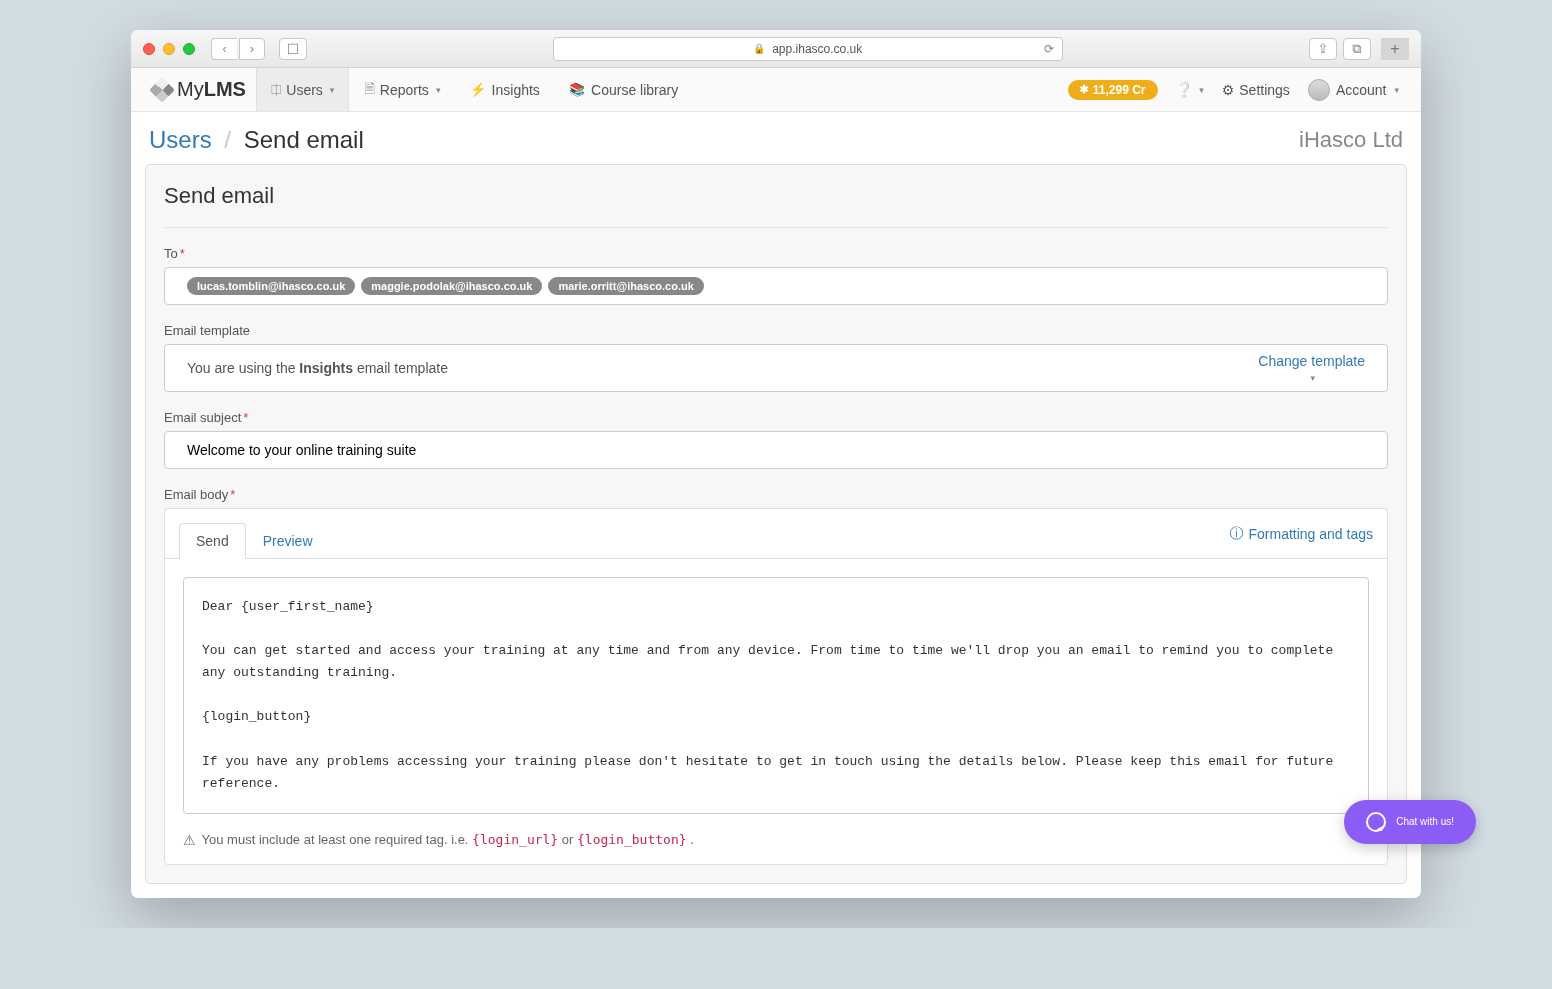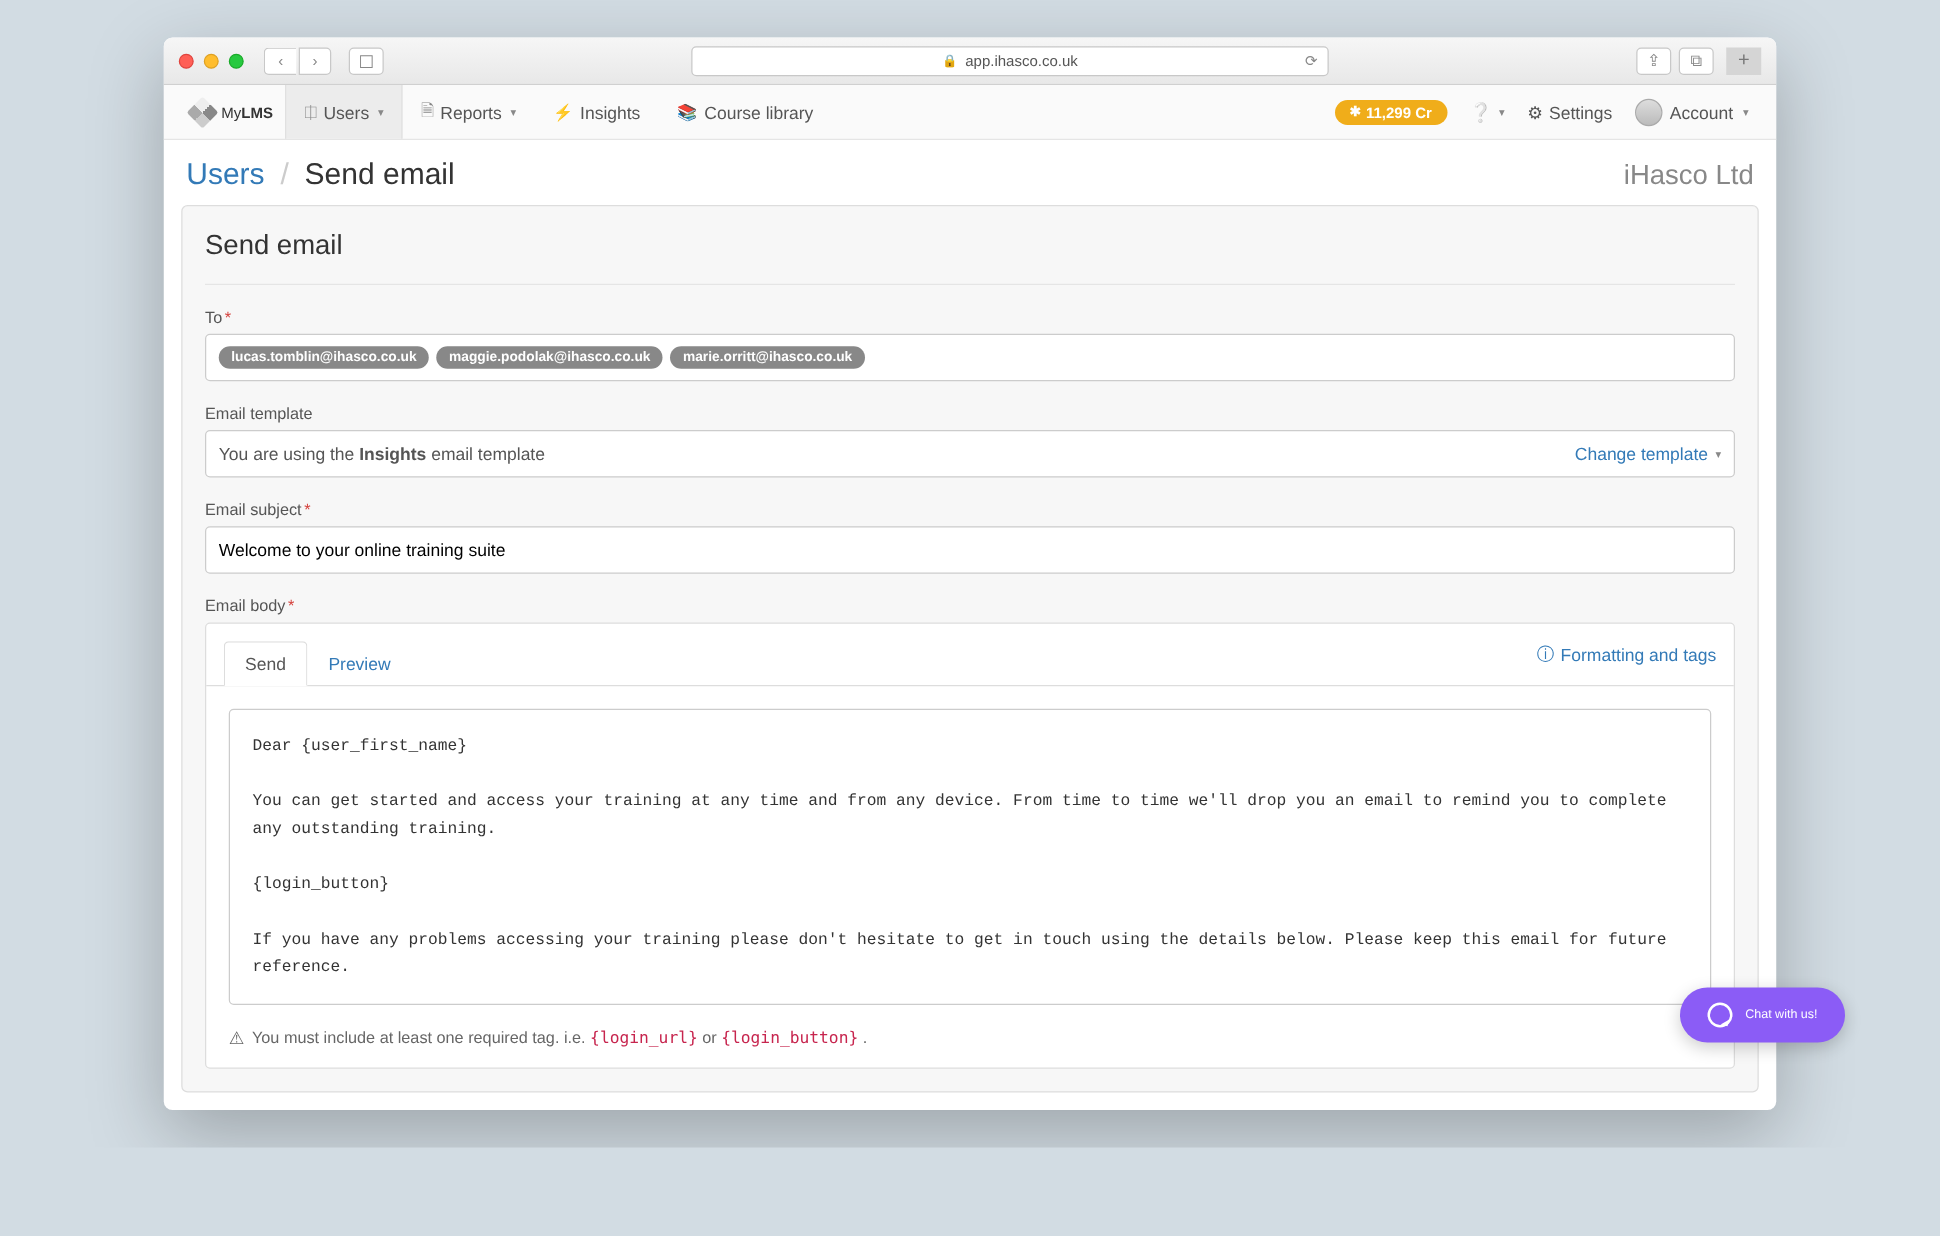"MyLMS" .brand { font-size: 12px -> 20px }
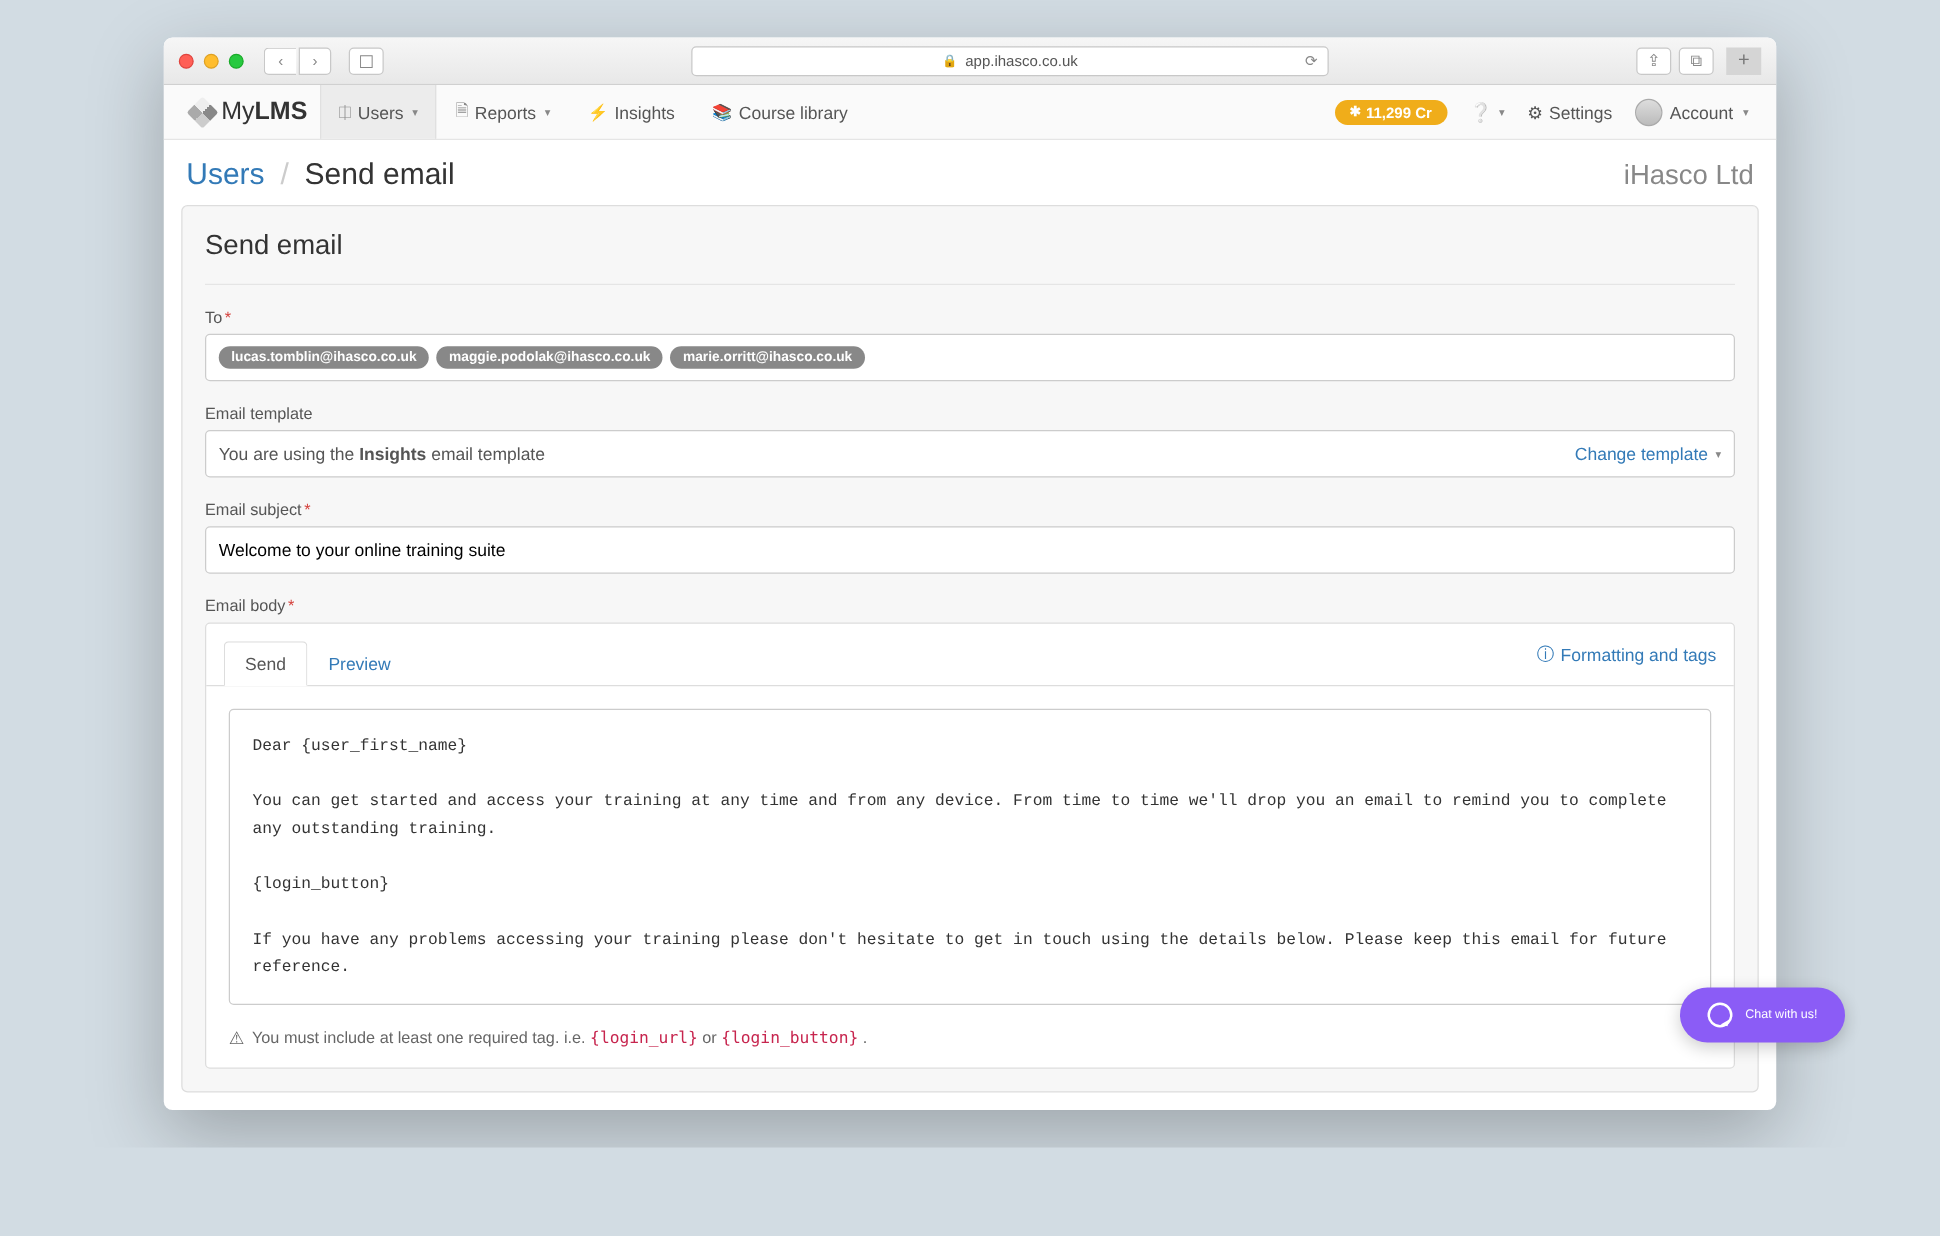"lucas.tomblin@ihasco.co.uk" .input-box { padding: 8px 10px -> 8px 22px }
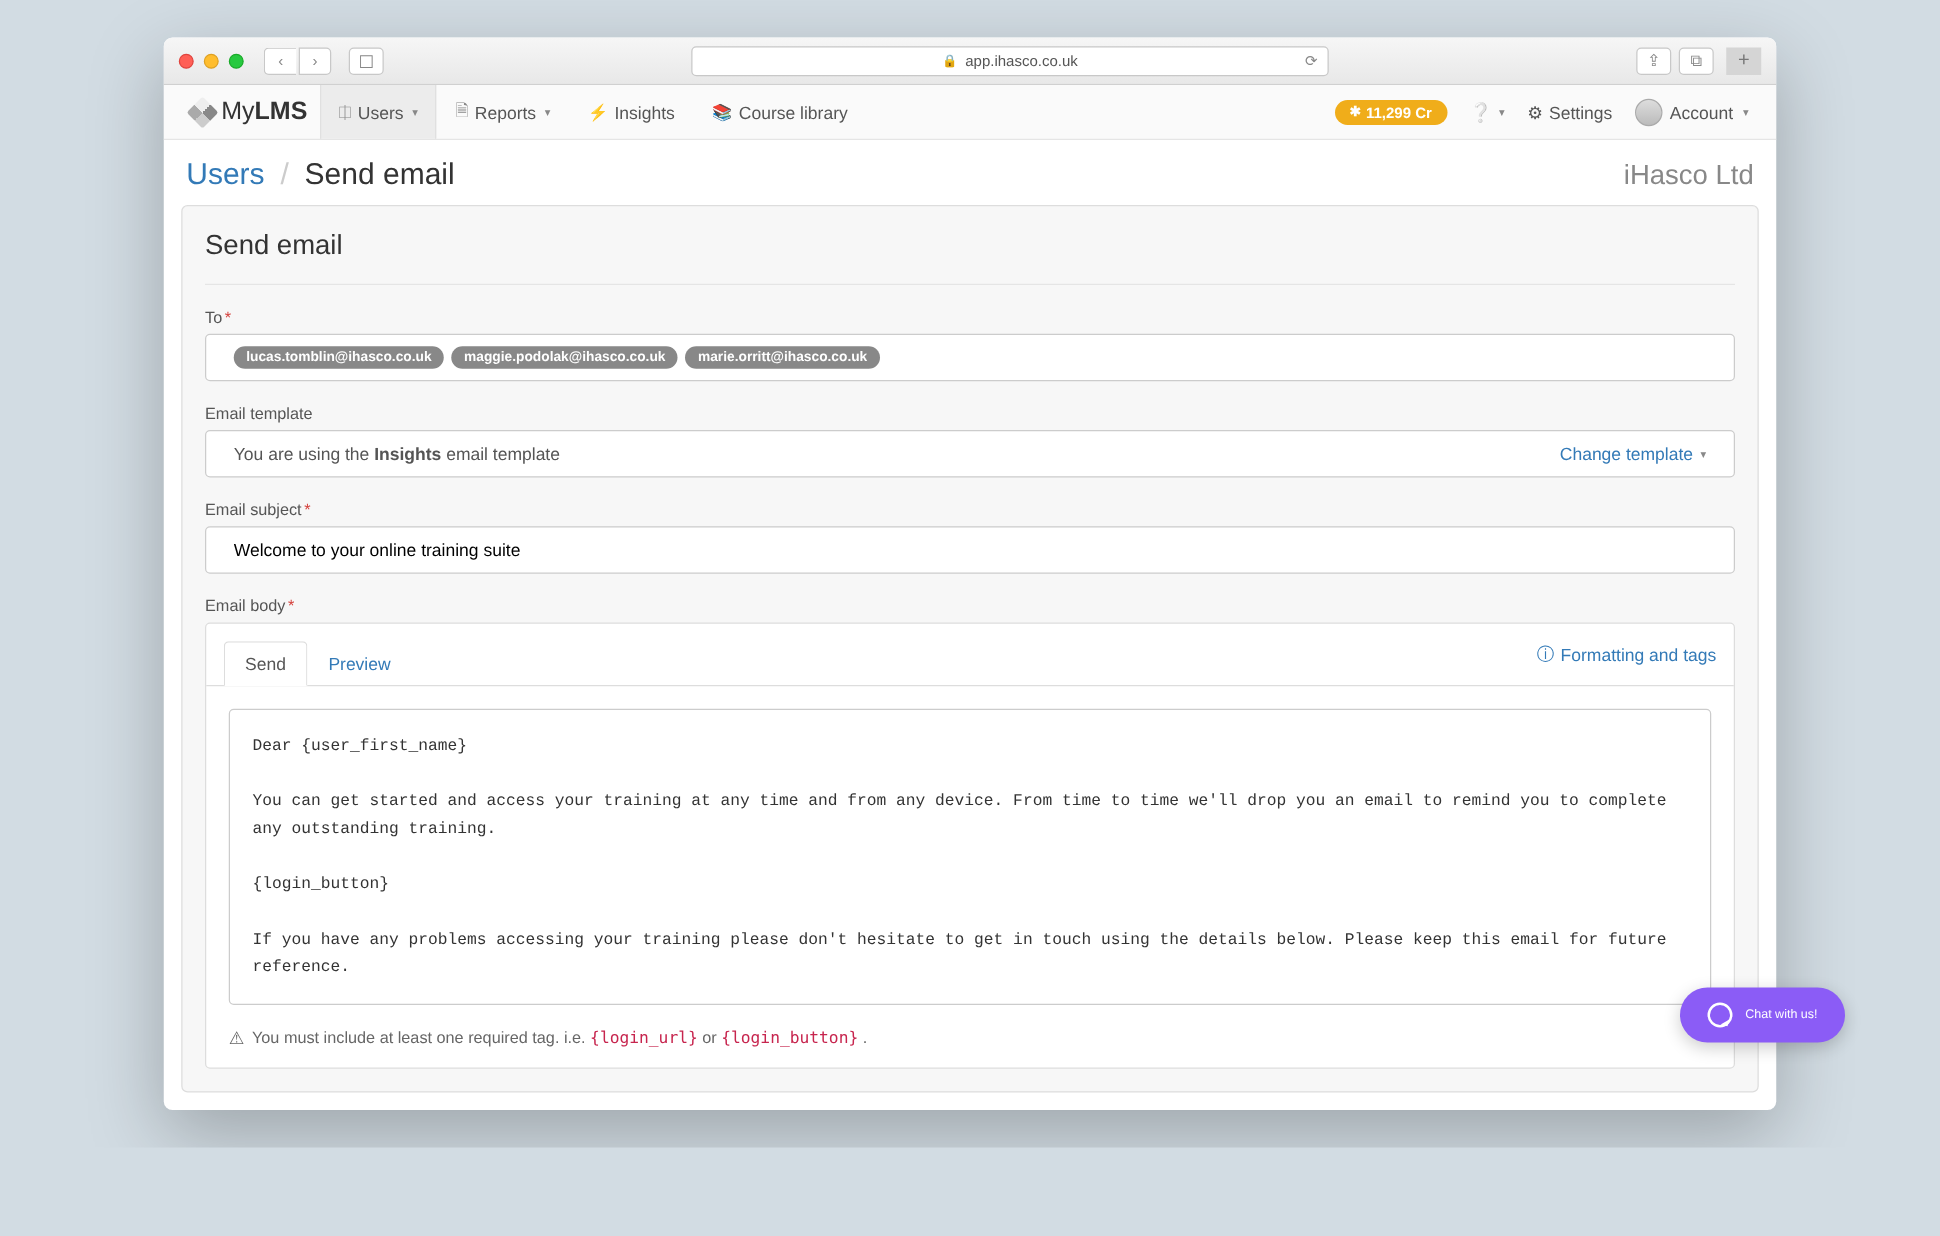"Change template" .change-link { flex-direction: none -> column }
